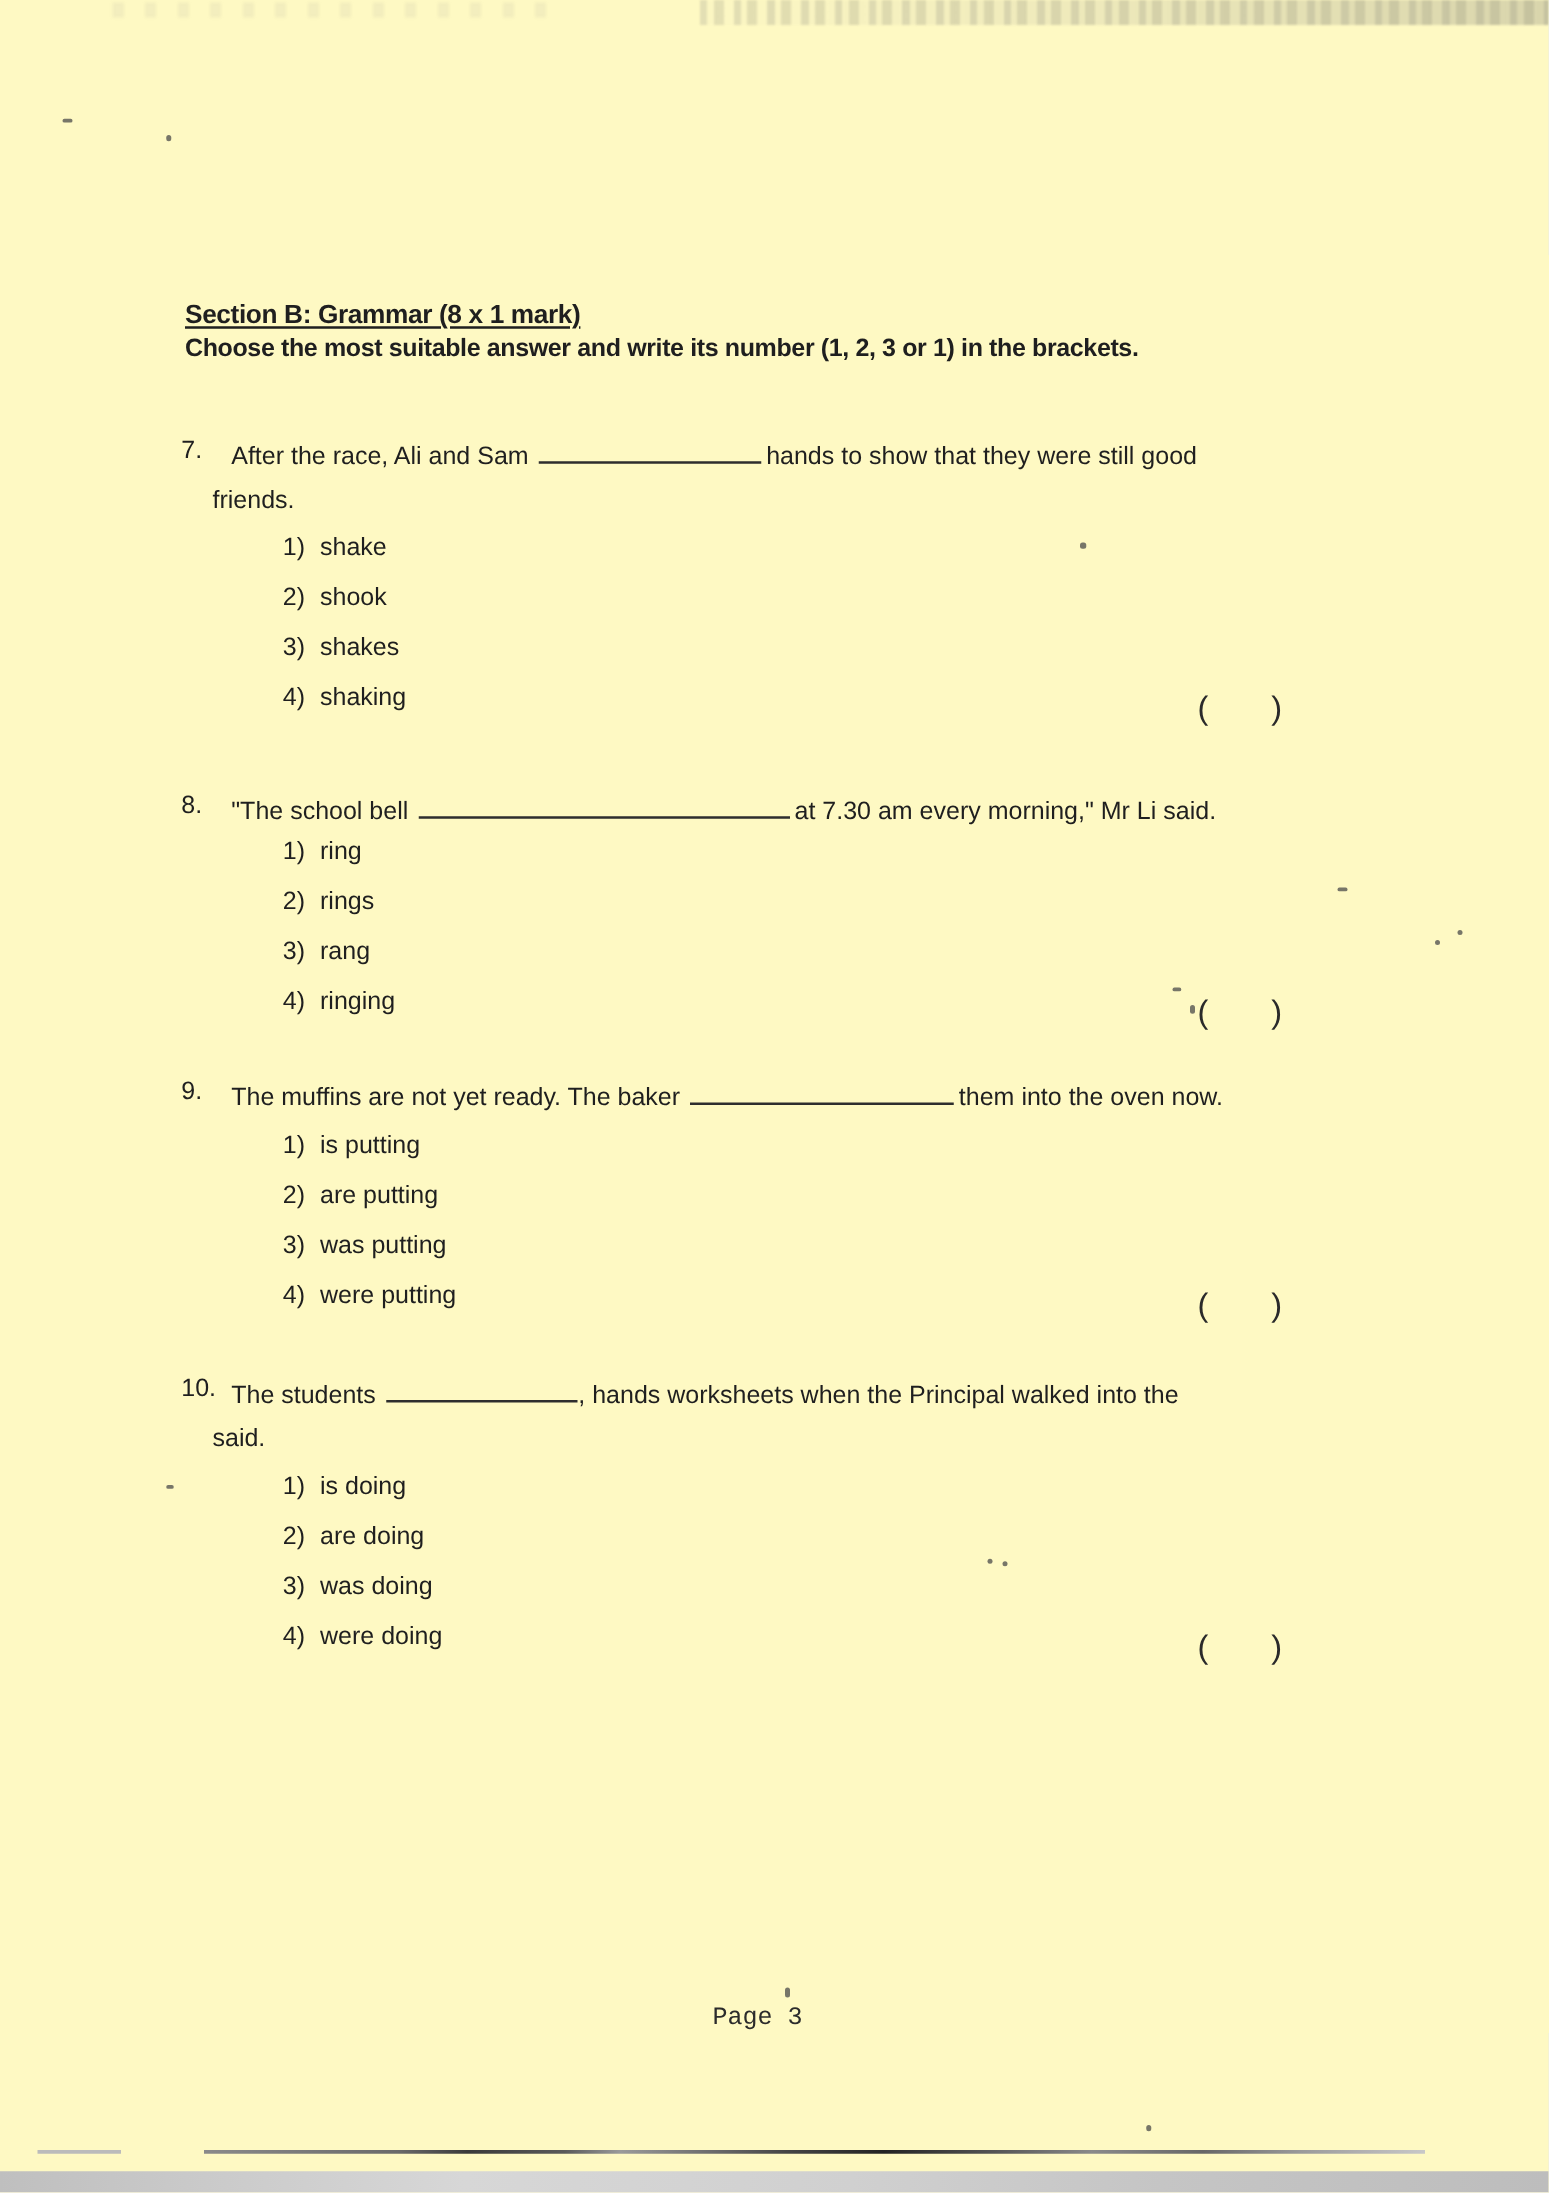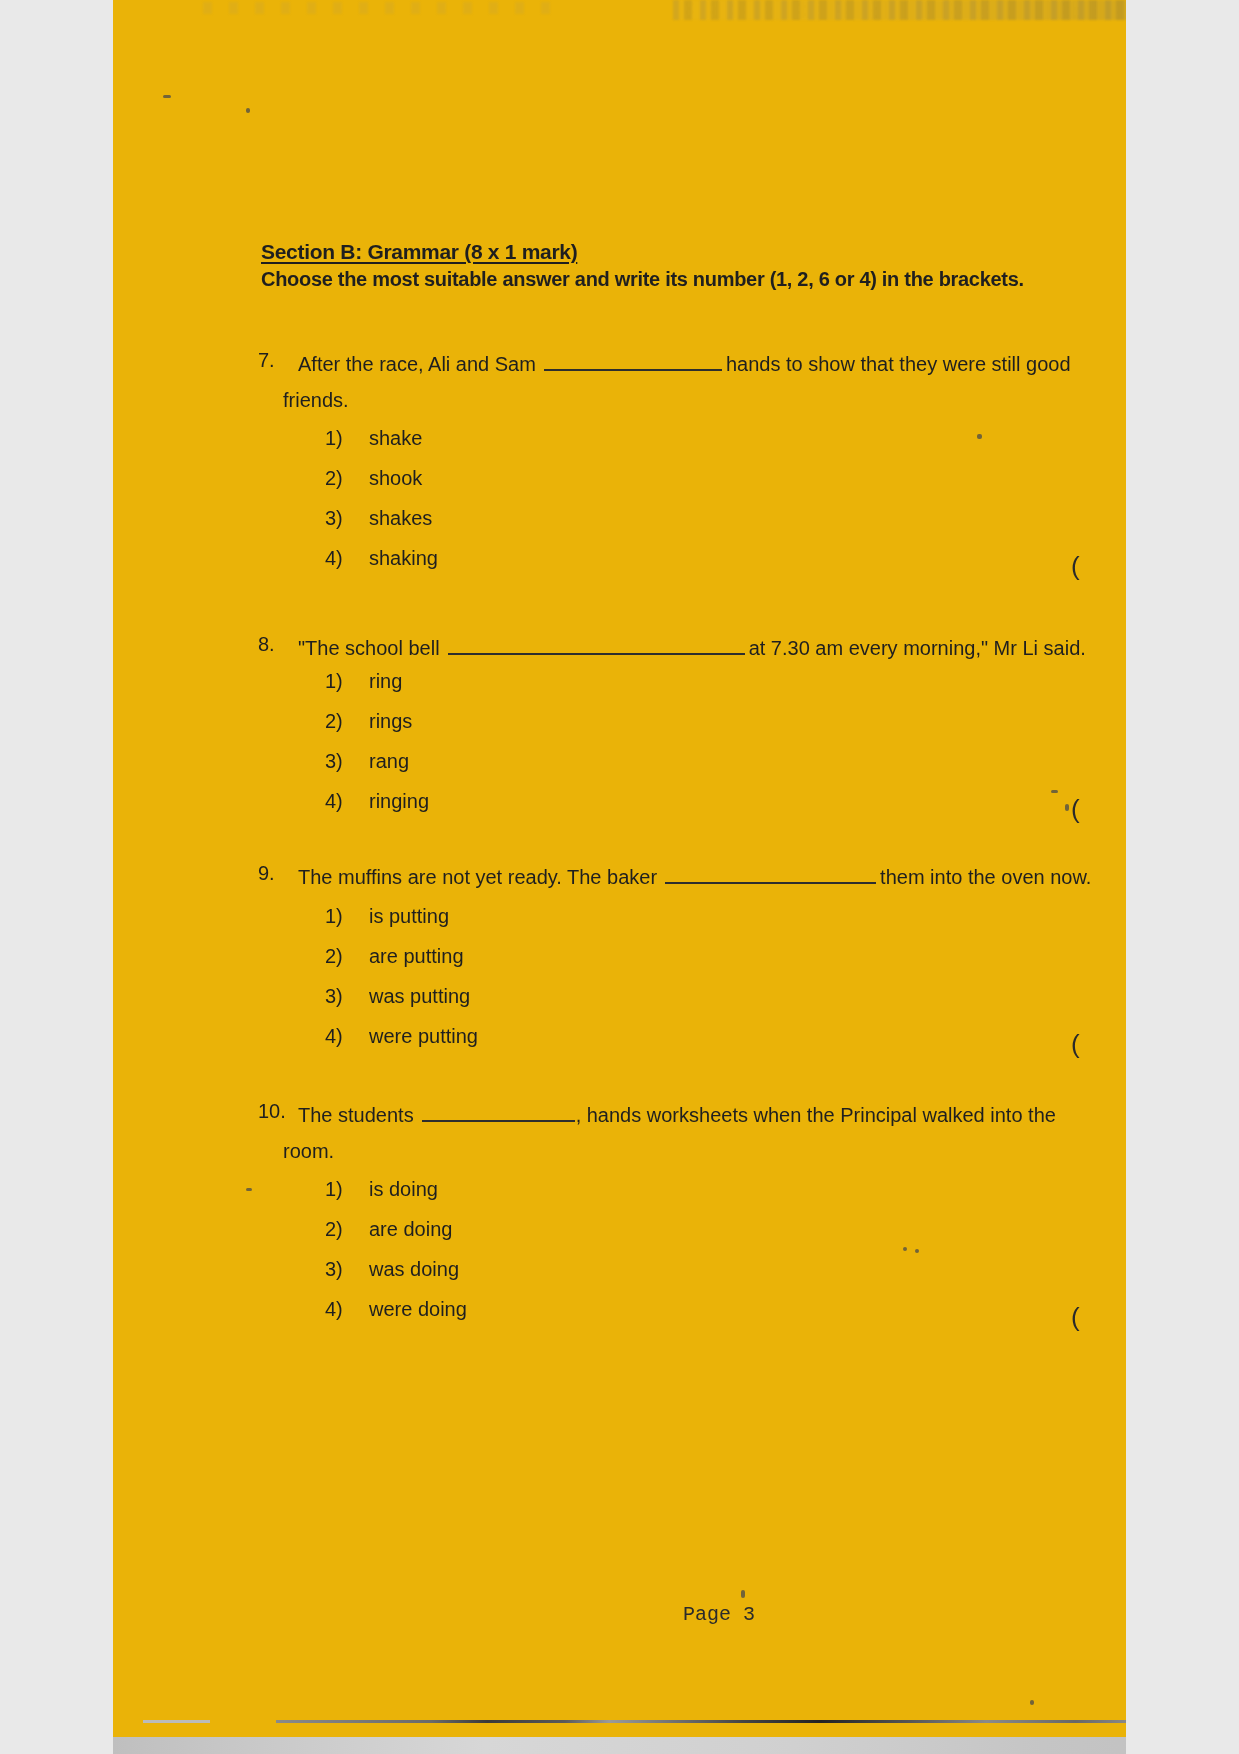"Section B: Grammar (8 x" .page { background: #eab308 -> #fef9c3; text-align: none -> right; width: 1013px -> 1239px }
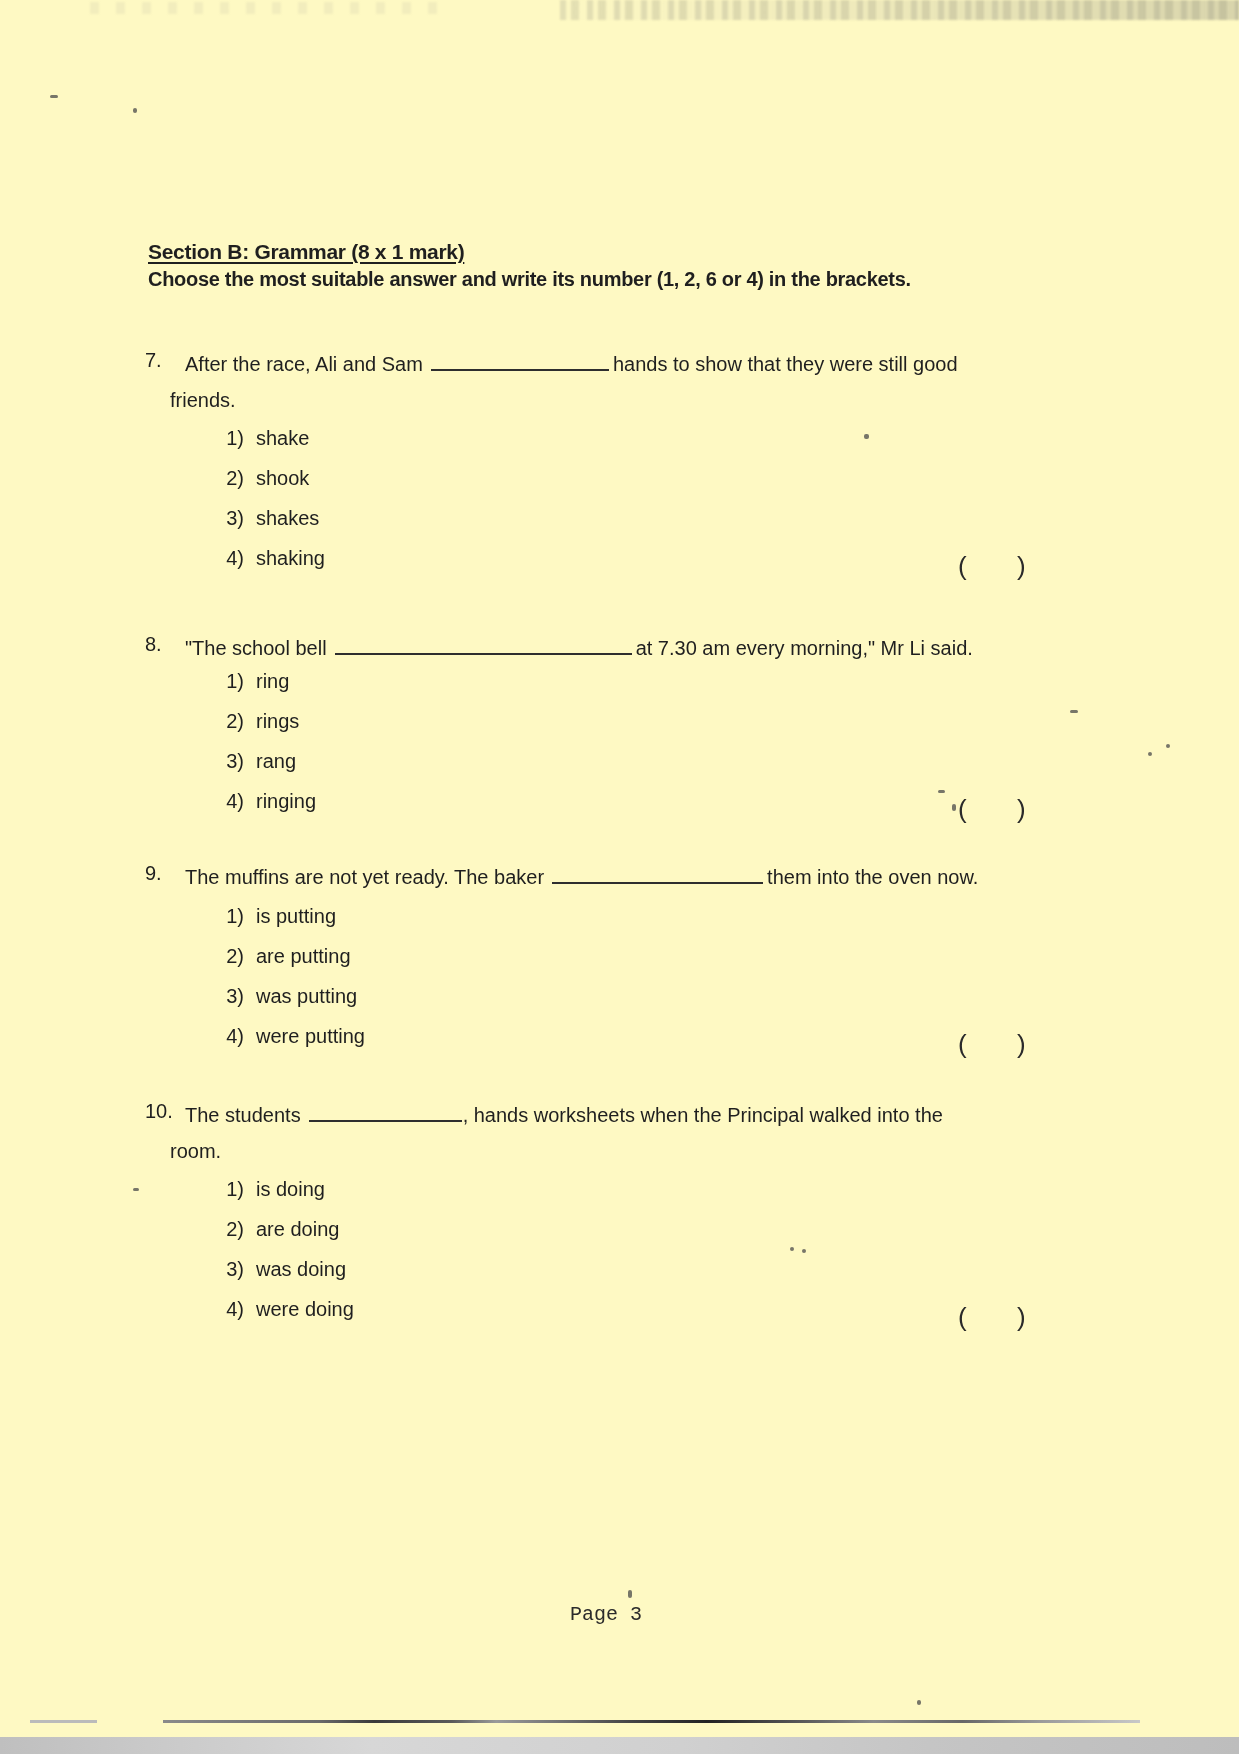"Choose the most suitable answer" div.instr { text: 6 or 4 -> 3 or 1 }
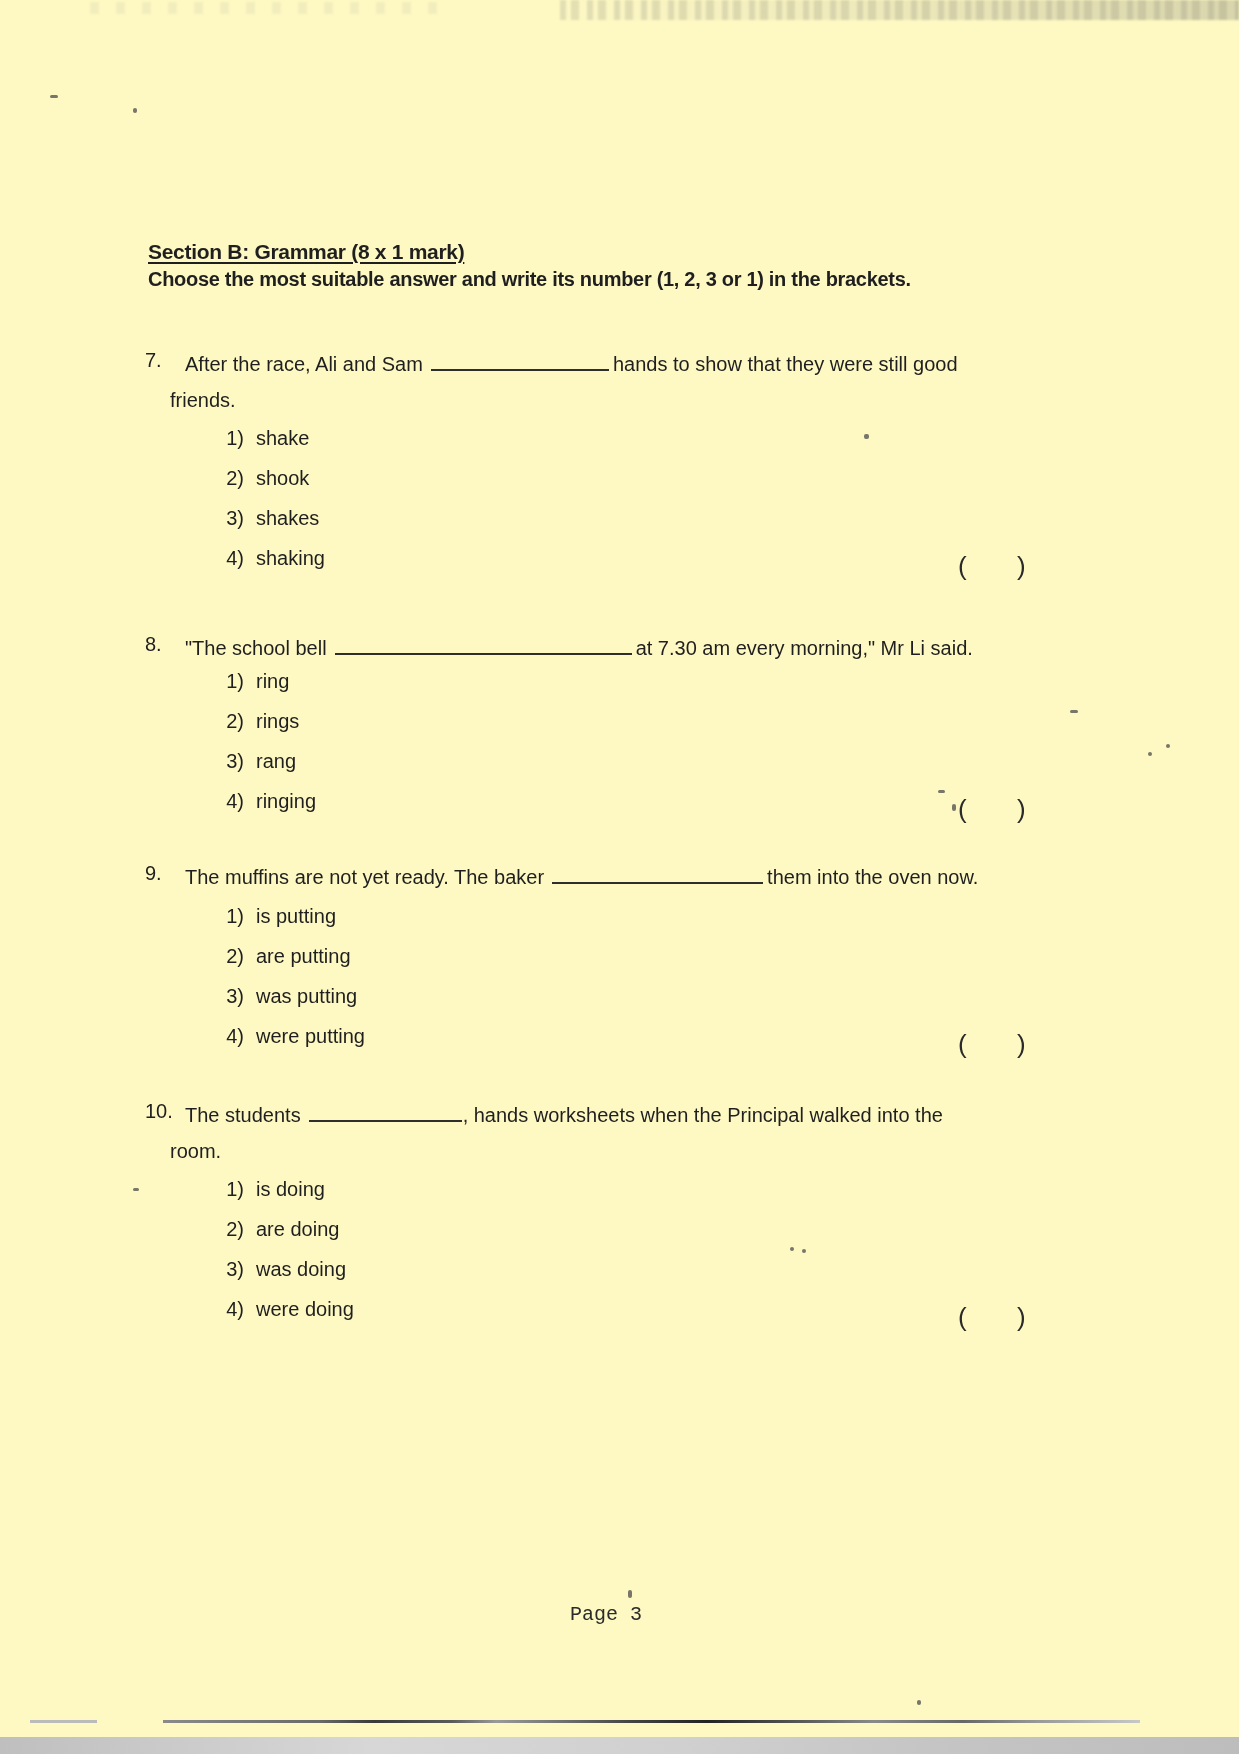"room." div.qcont { text: room -> said }
